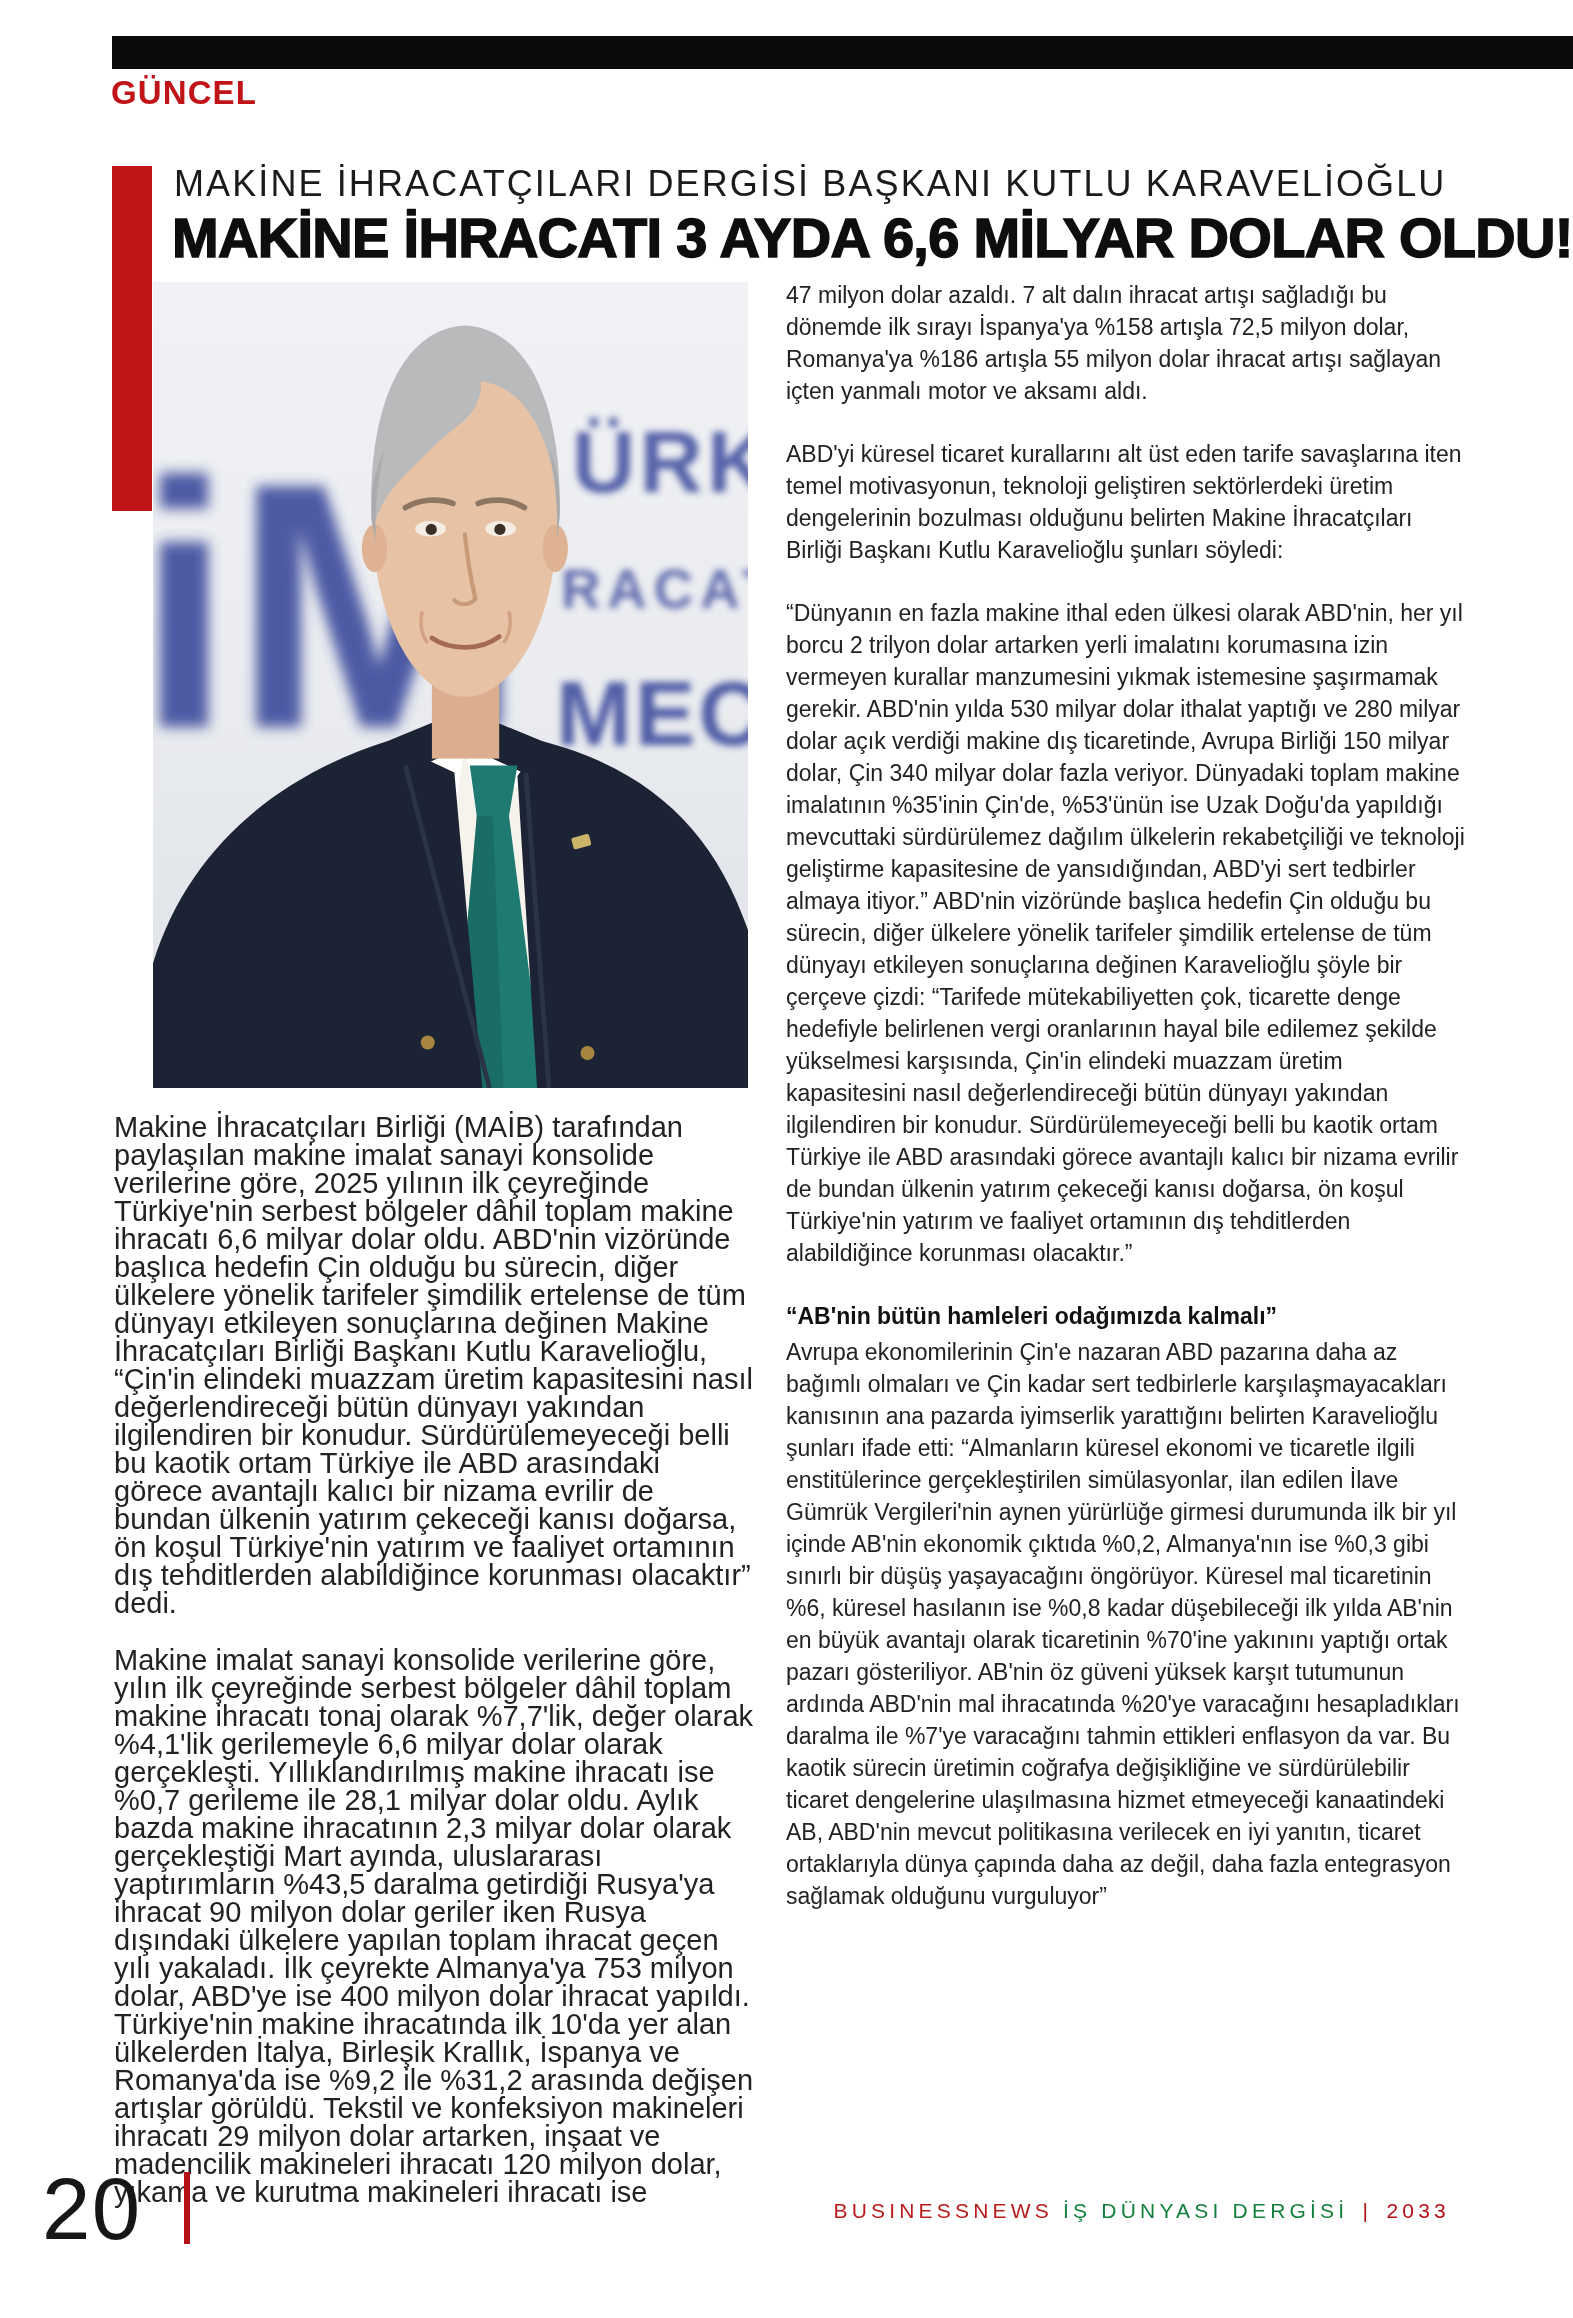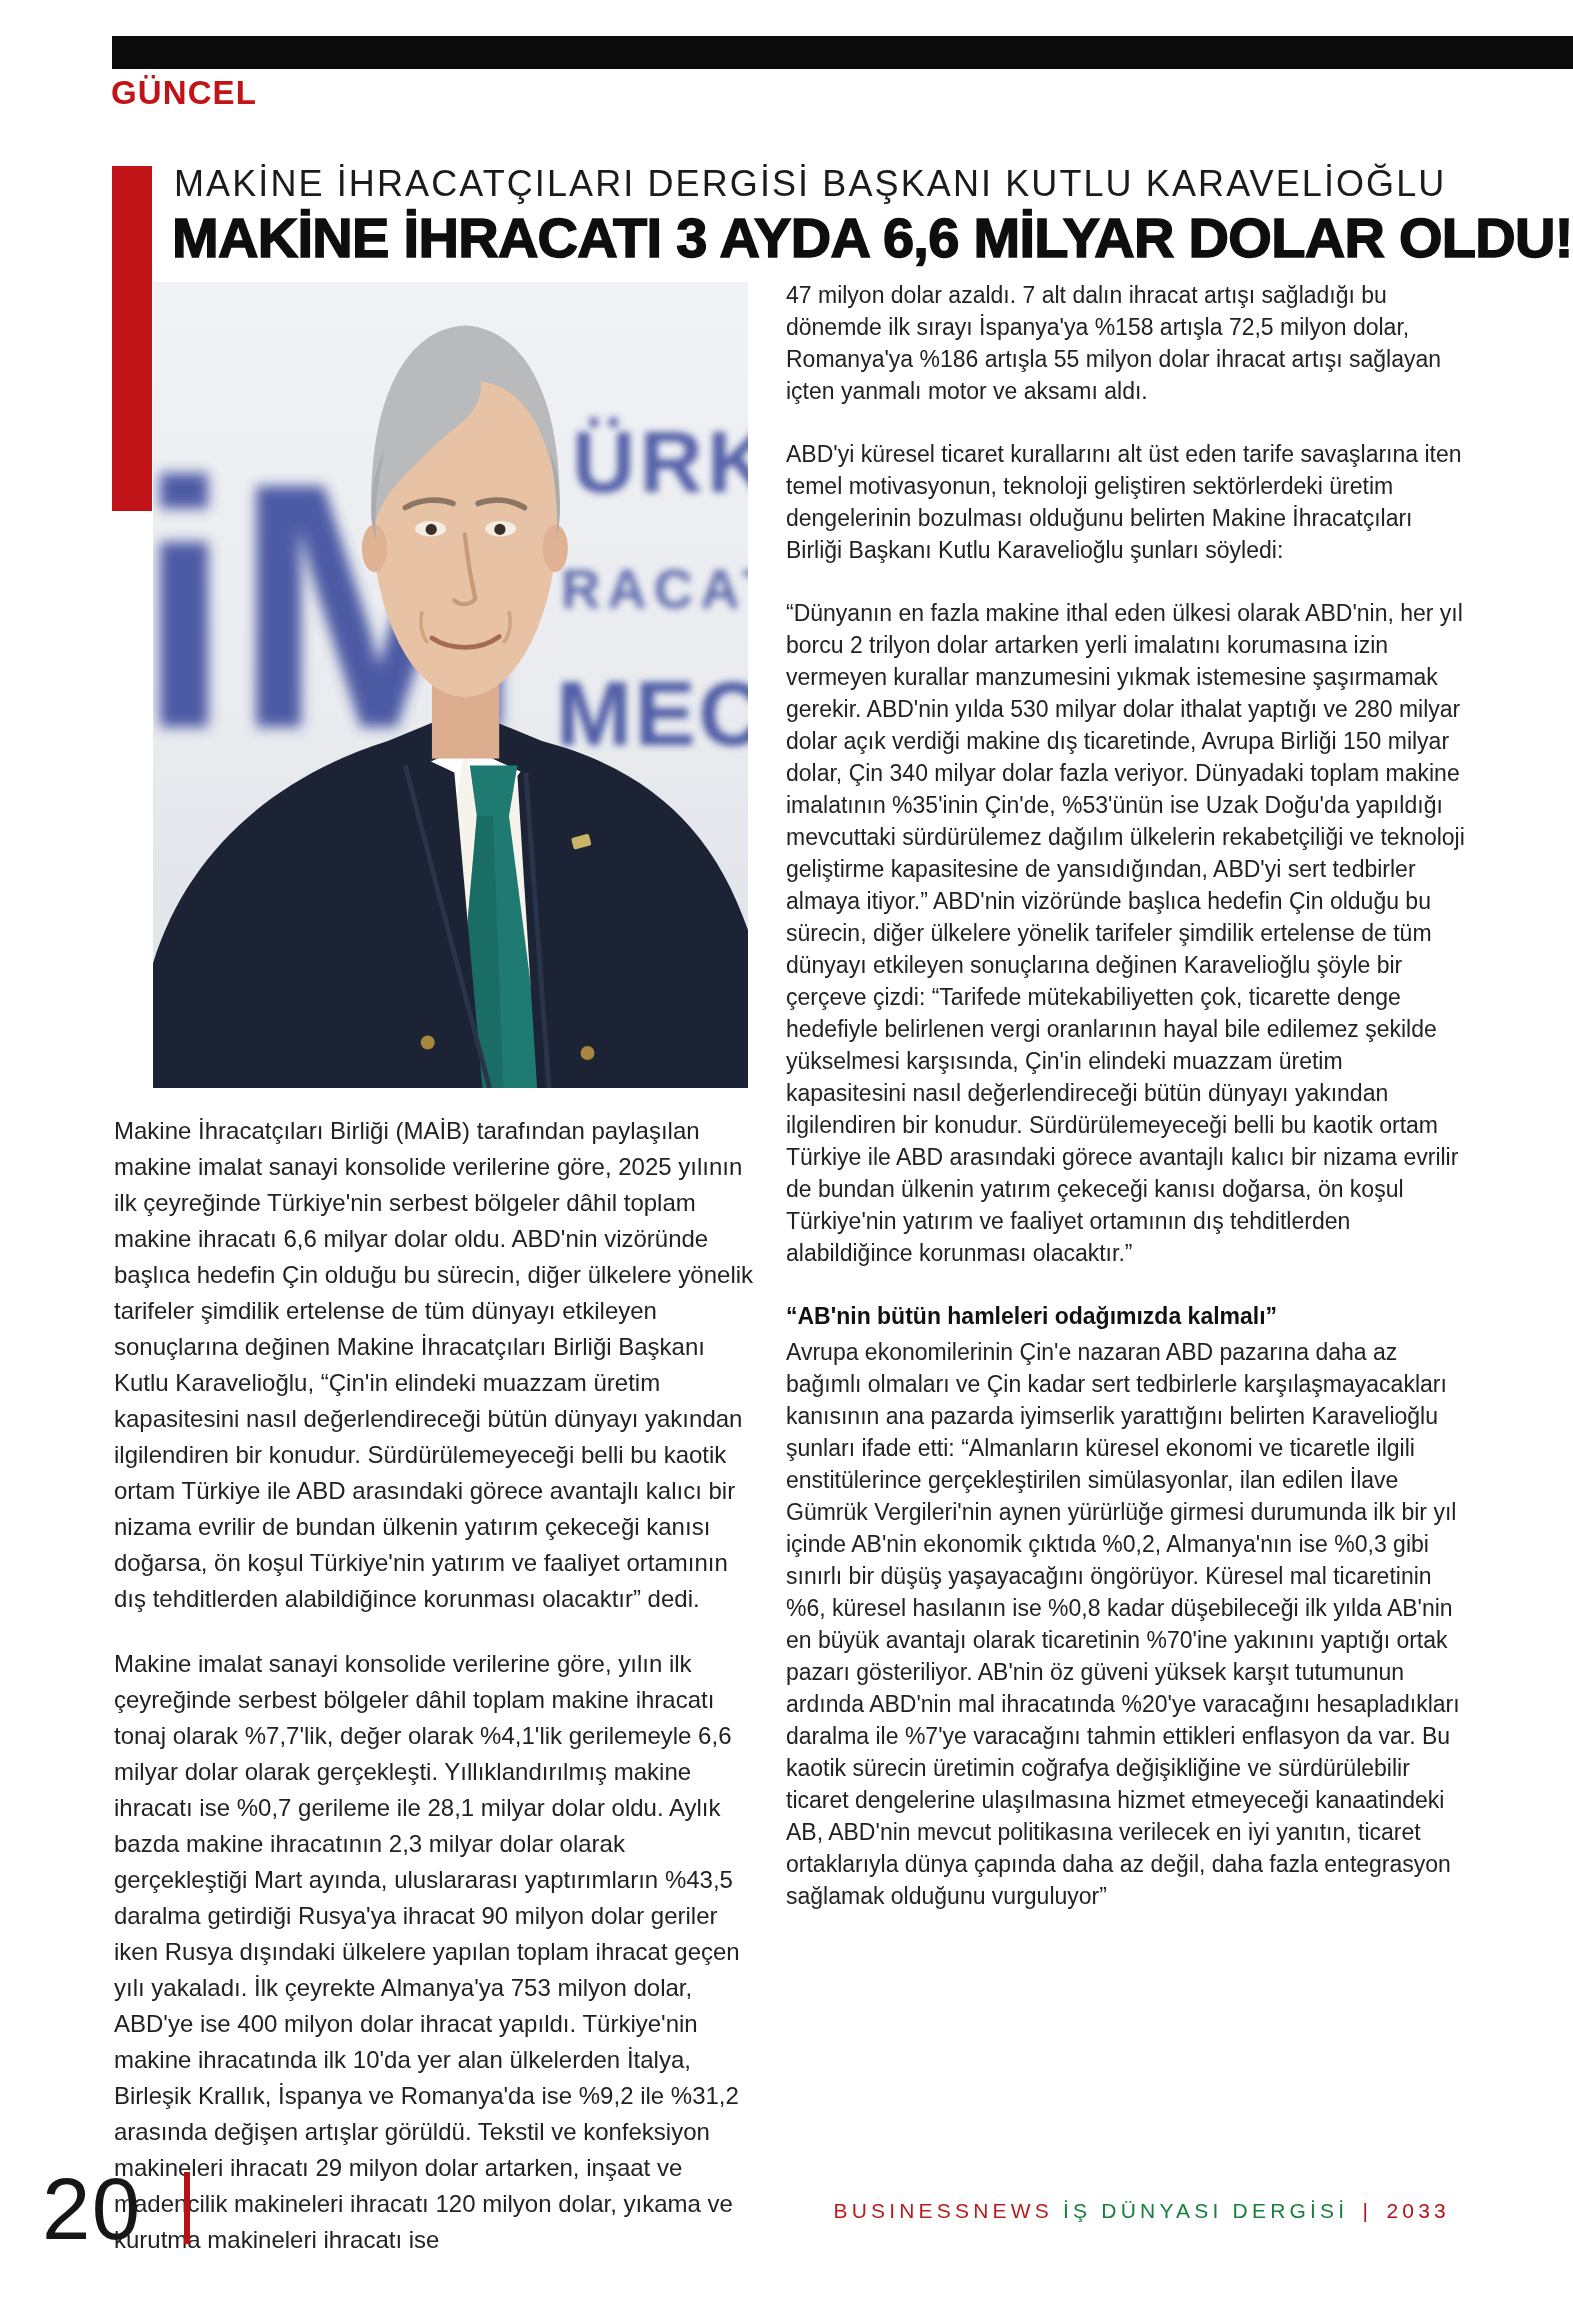"Makine İhracatçıları Birliği (MAİB)" .col-left { font-size: 24px -> 29px; line-height: 36px -> 28px }
